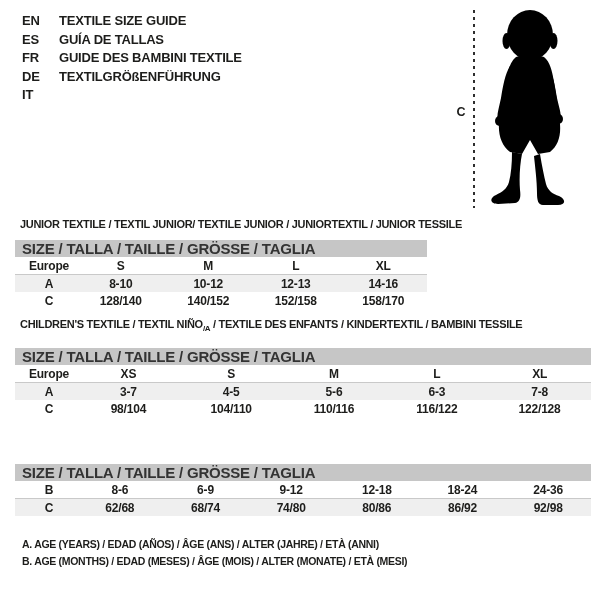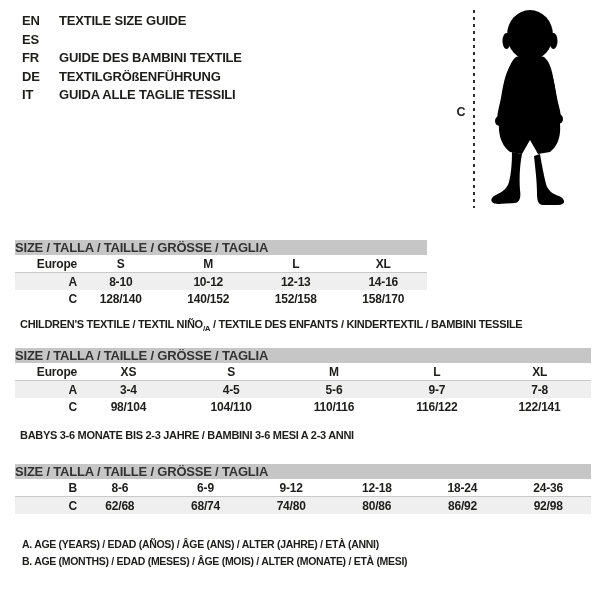"GUÍA DE TALLAS" span.lang-label { html: none -> <span>GUÍA DE TALLAS</span> }
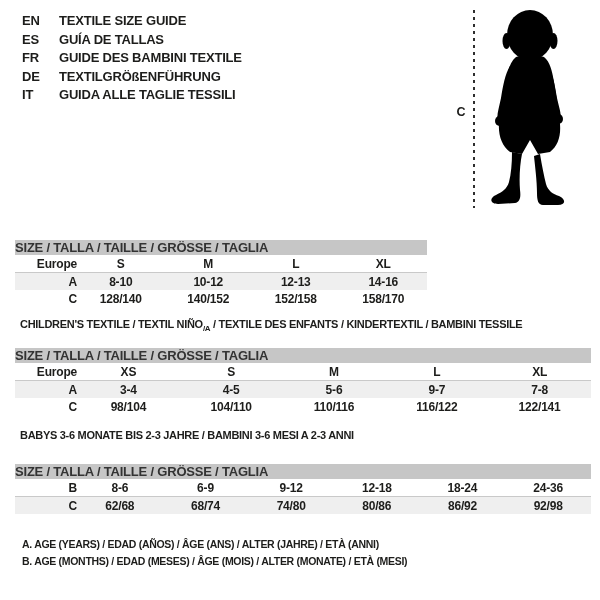"GUIDA ALLE TAGLIE TESSILI" span.lang-label { html: <span>GUIDA ALLE TAGLIE TESSILI</span> -> none }
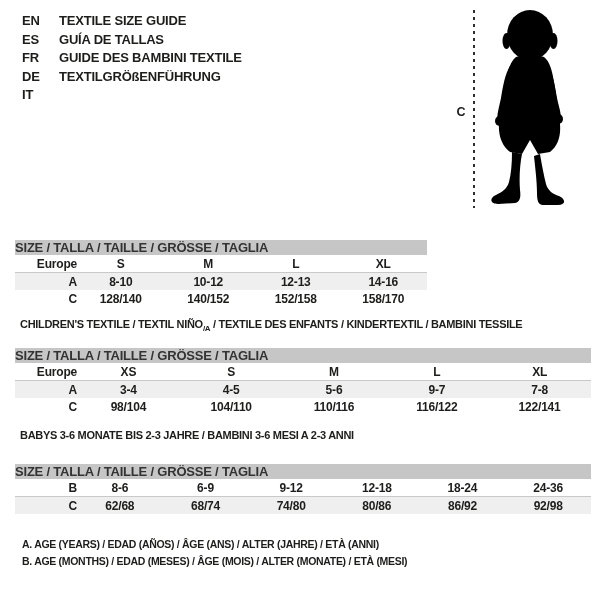"JUNIOR TEXTILE / TEXTIL JUNIOR/" div.sec-title { html: none -> <div>JUNIOR TEXTILE / TEXTIL JUNIOR/ TEXTILE JUNIOR / JUNIORTEXTIL / JUNIOR TESSILE</div> }
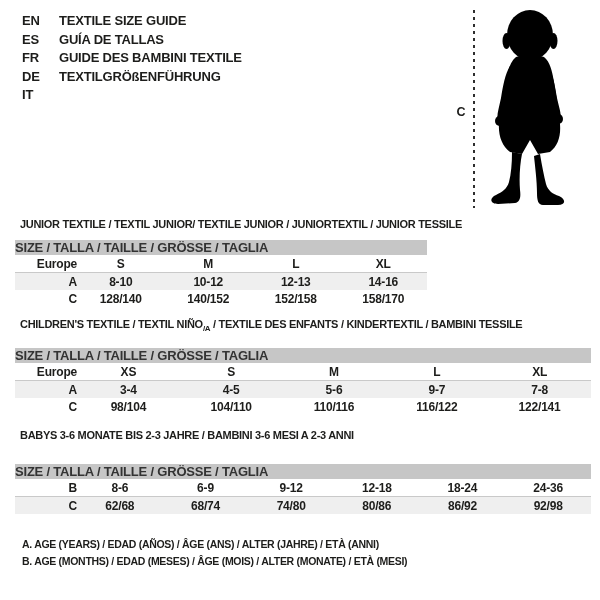"SIZE / TALLA / TAILLE" tr.bar td { font-size: 13px -> 15px; padding-left: none -> 7px }
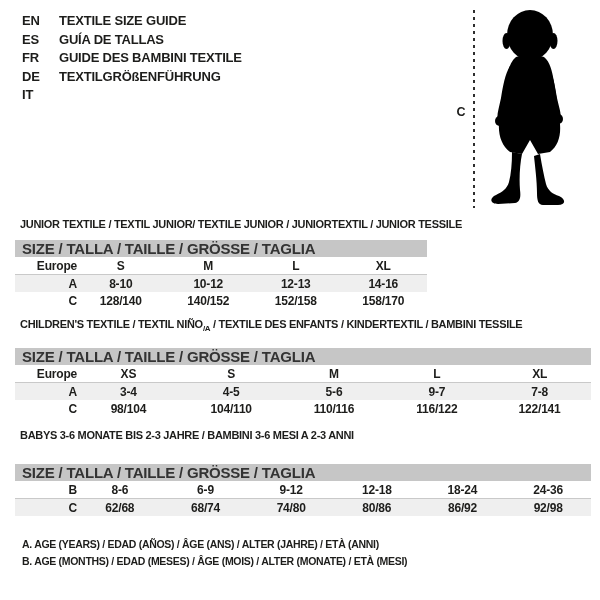"Europe" td.lbl { text-align: right -> center }
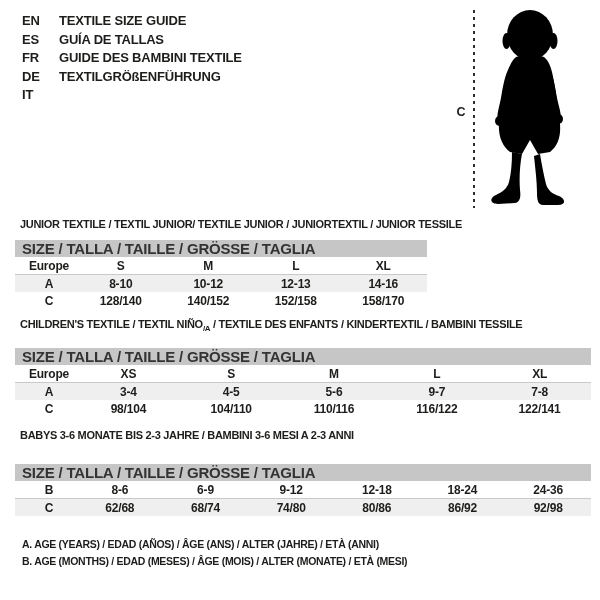"3-4" td { text: 3-4 -> 3-7 }
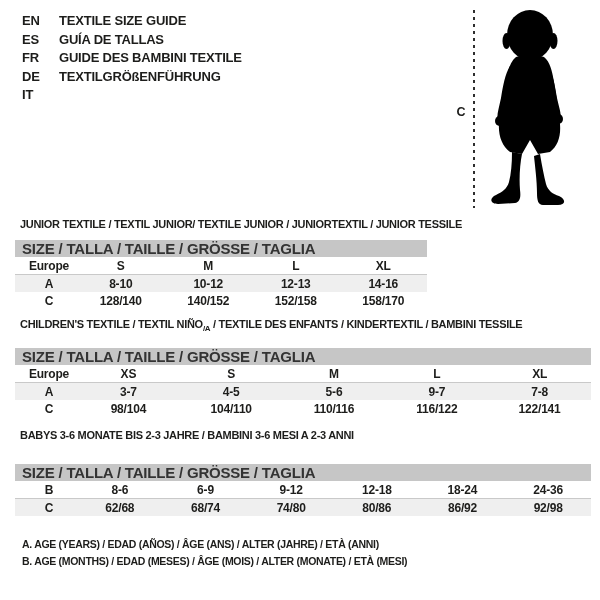"9-7" td { text: 9-7 -> 6-3 }
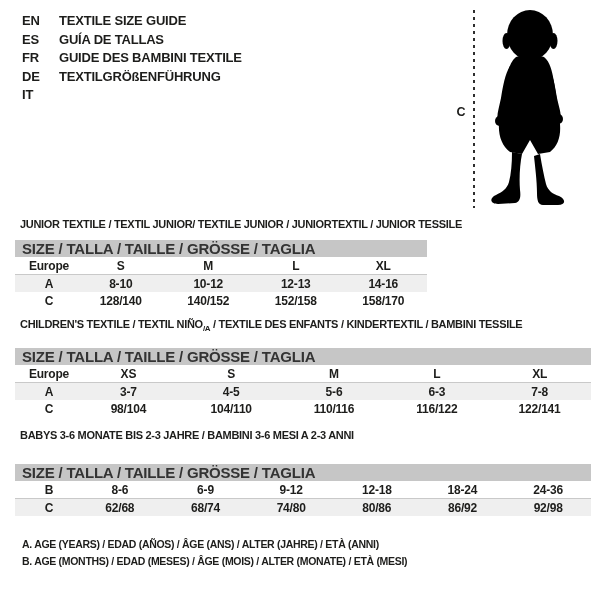"122/141" td { text: 122/141 -> 122/128 }
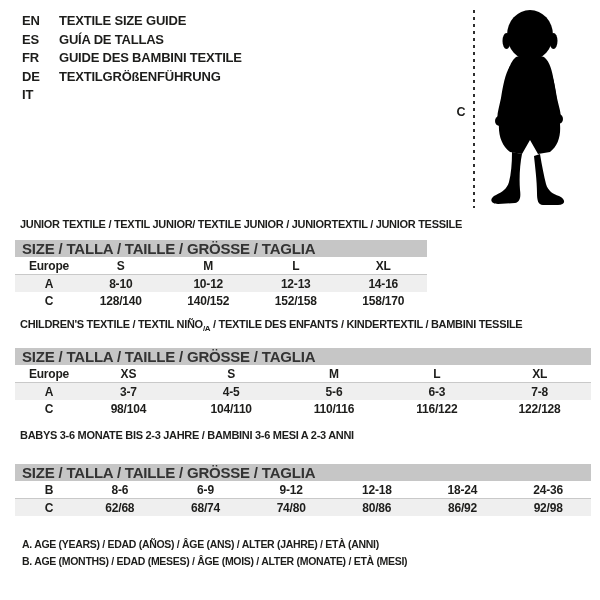"BABYS 3-6 MONATE BIS 2-3" div { html: <div>BABYS 3-6 MONATE BIS 2-3 JAHRE / BAMBINI 3-6 MESI A 2-3 ANNI</div> -> none }
